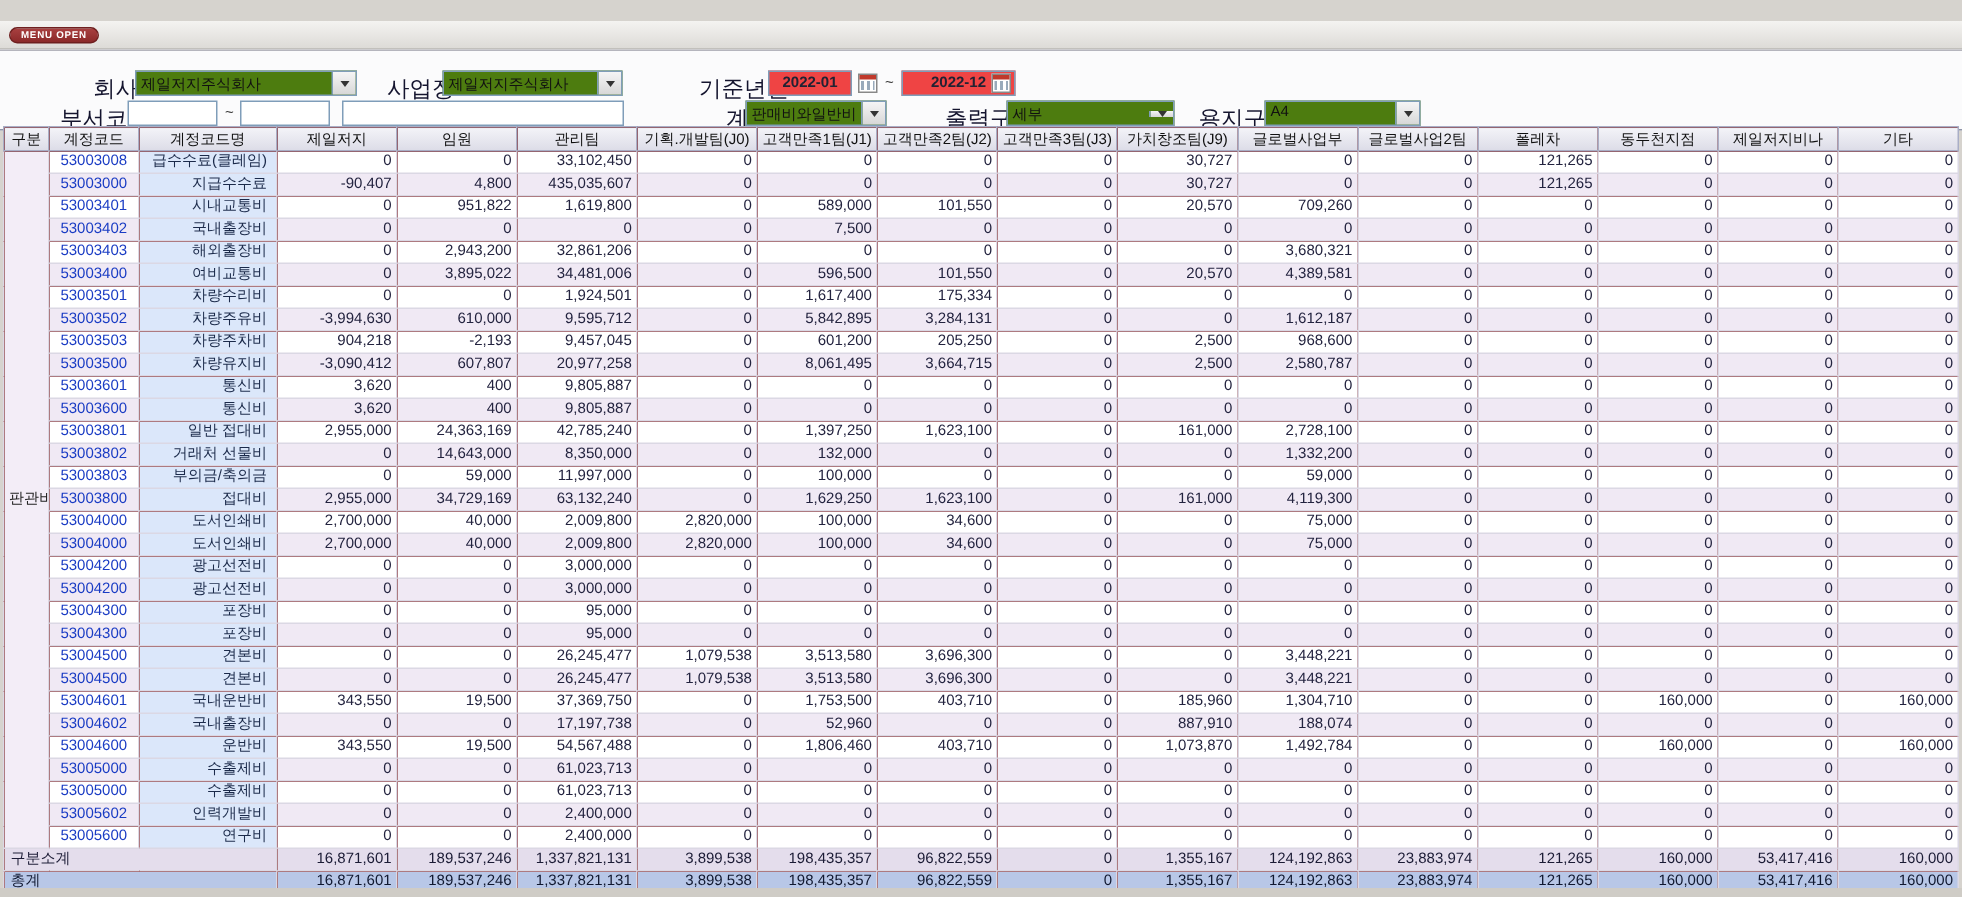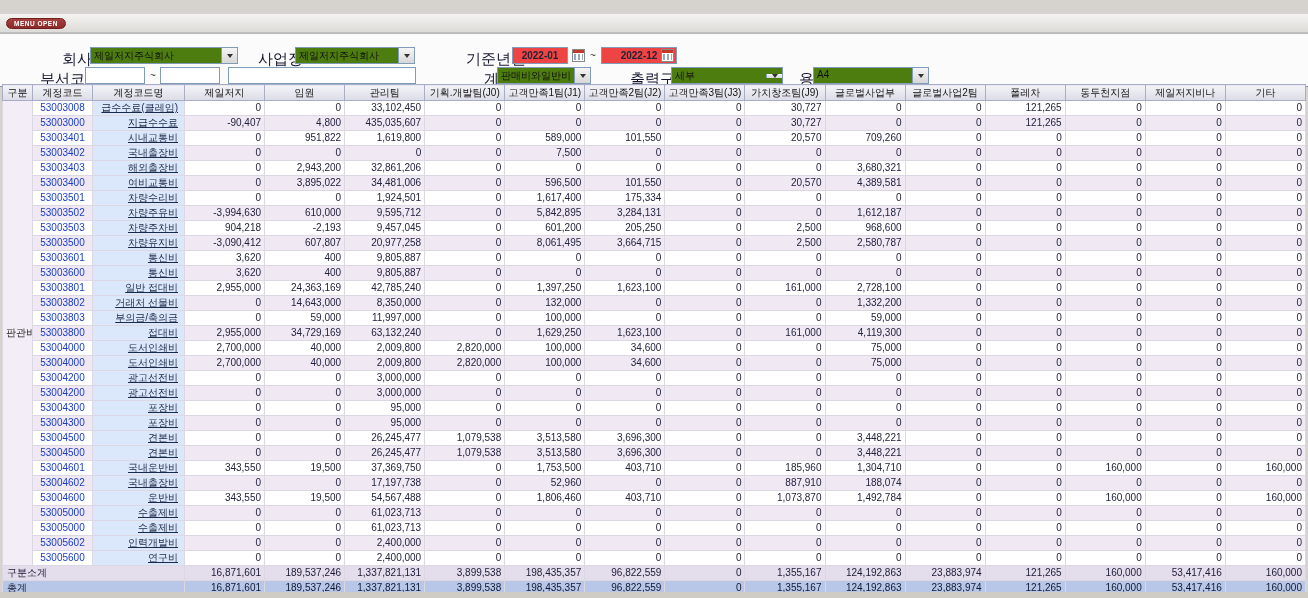"A4" div.combo { left: 813px -> 843px; width: 116px -> 104px }
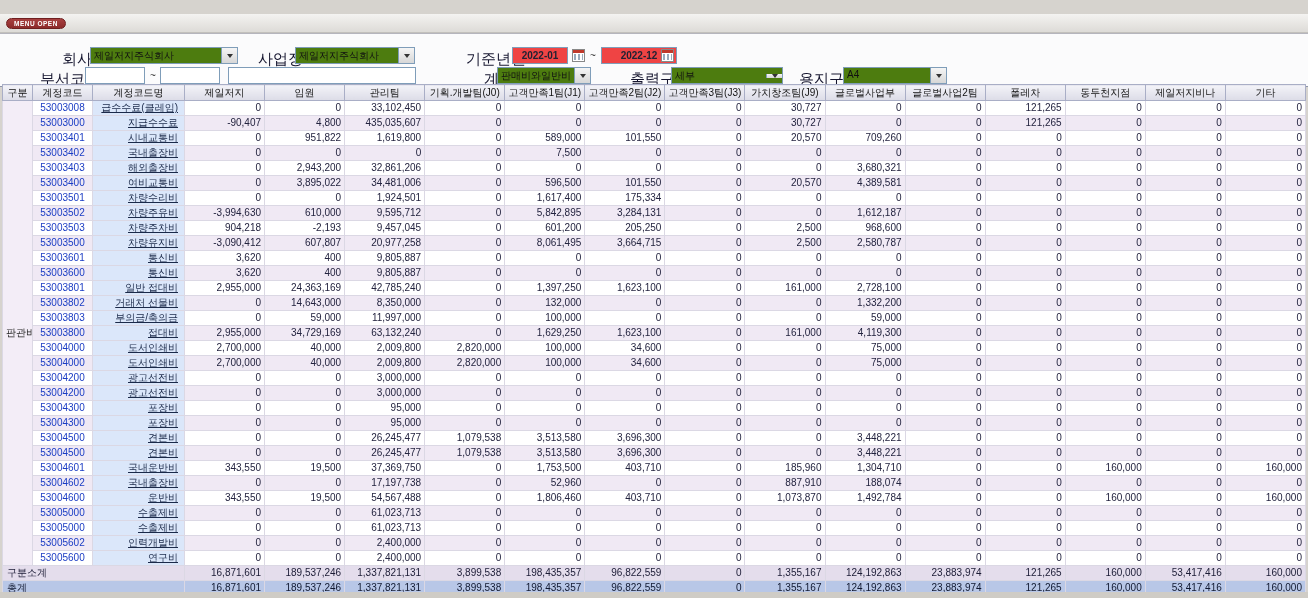"급수수료(클레임)" .grid td.name { text-decoration: underline -> none }
